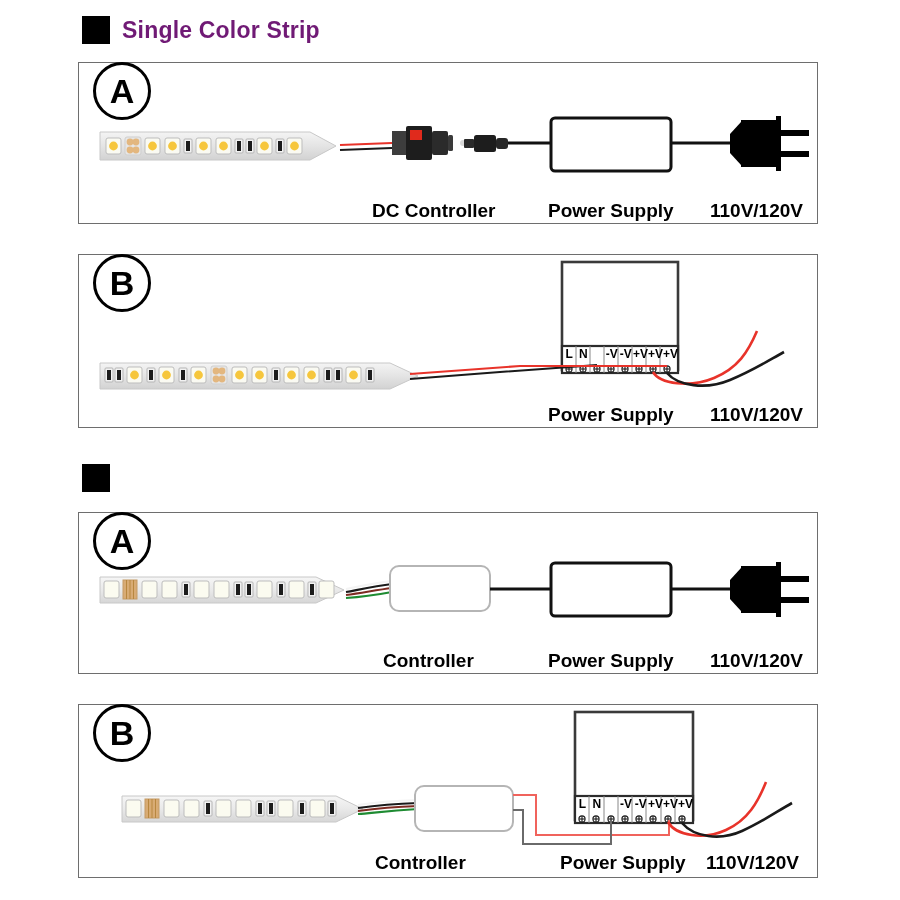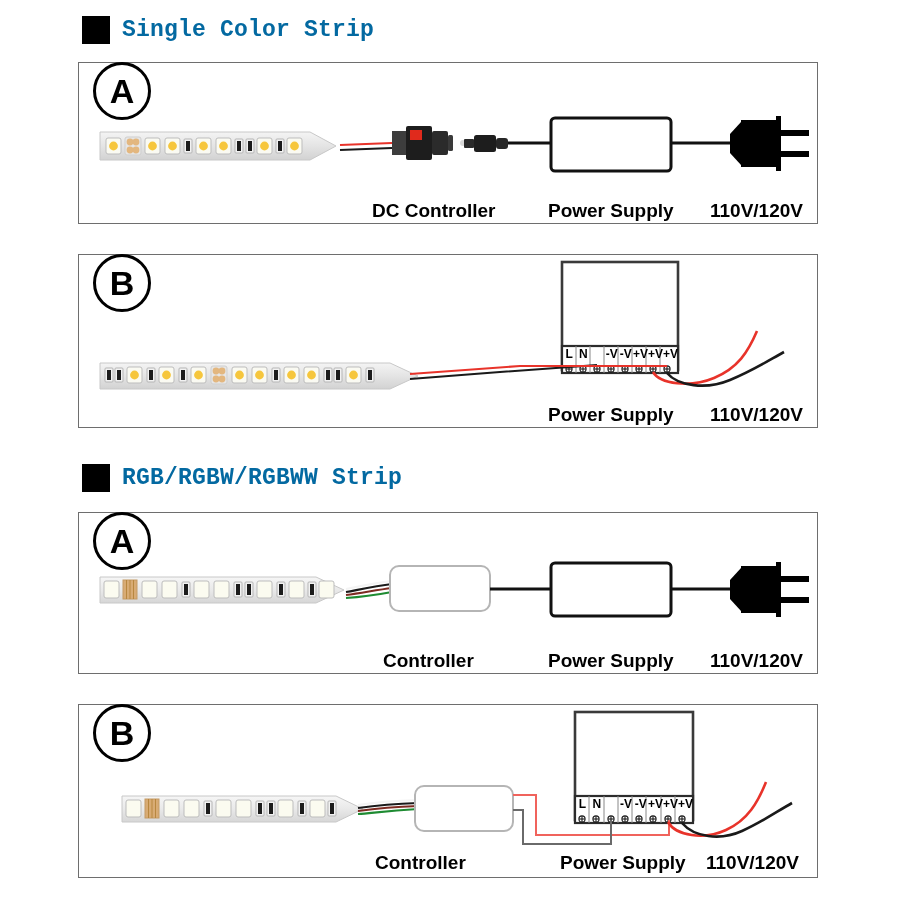"Single Color Strip" .head-text { color: #0369a1 -> #701a75; font-family: Liberation Mono, monospace -> none }
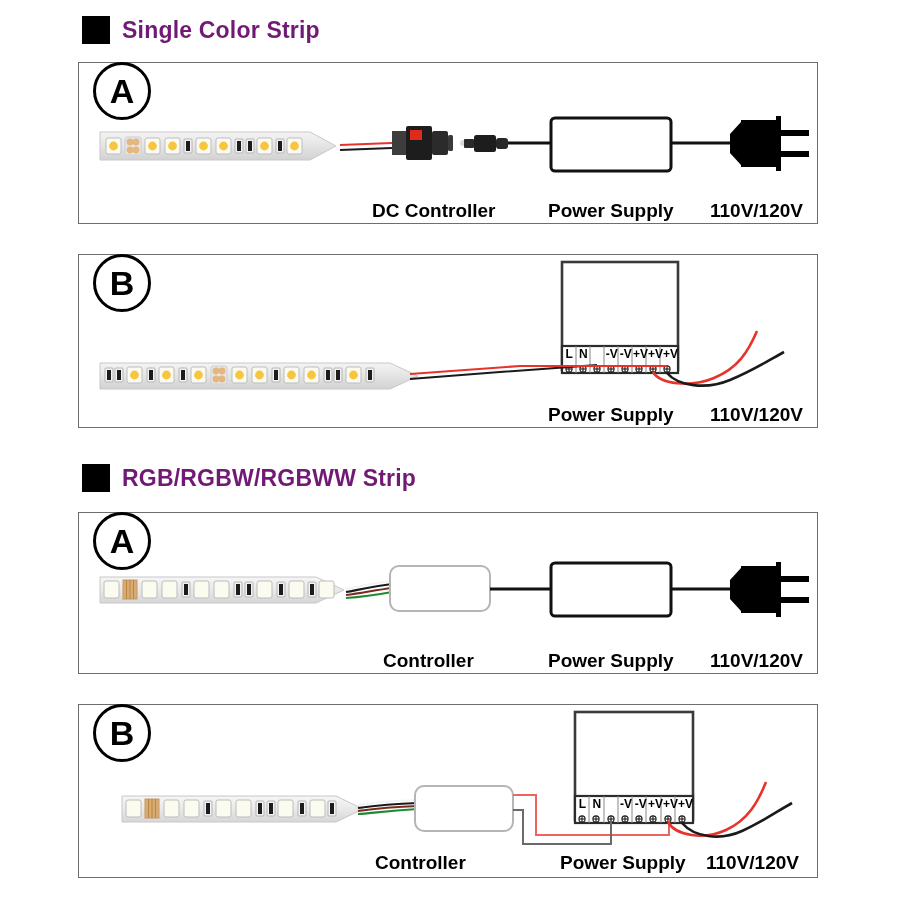"RGB/RGBW/RGBWW Strip" div.head-text { html: <div>RGB/RGBW/RGBWW Strip</div> -> none }
